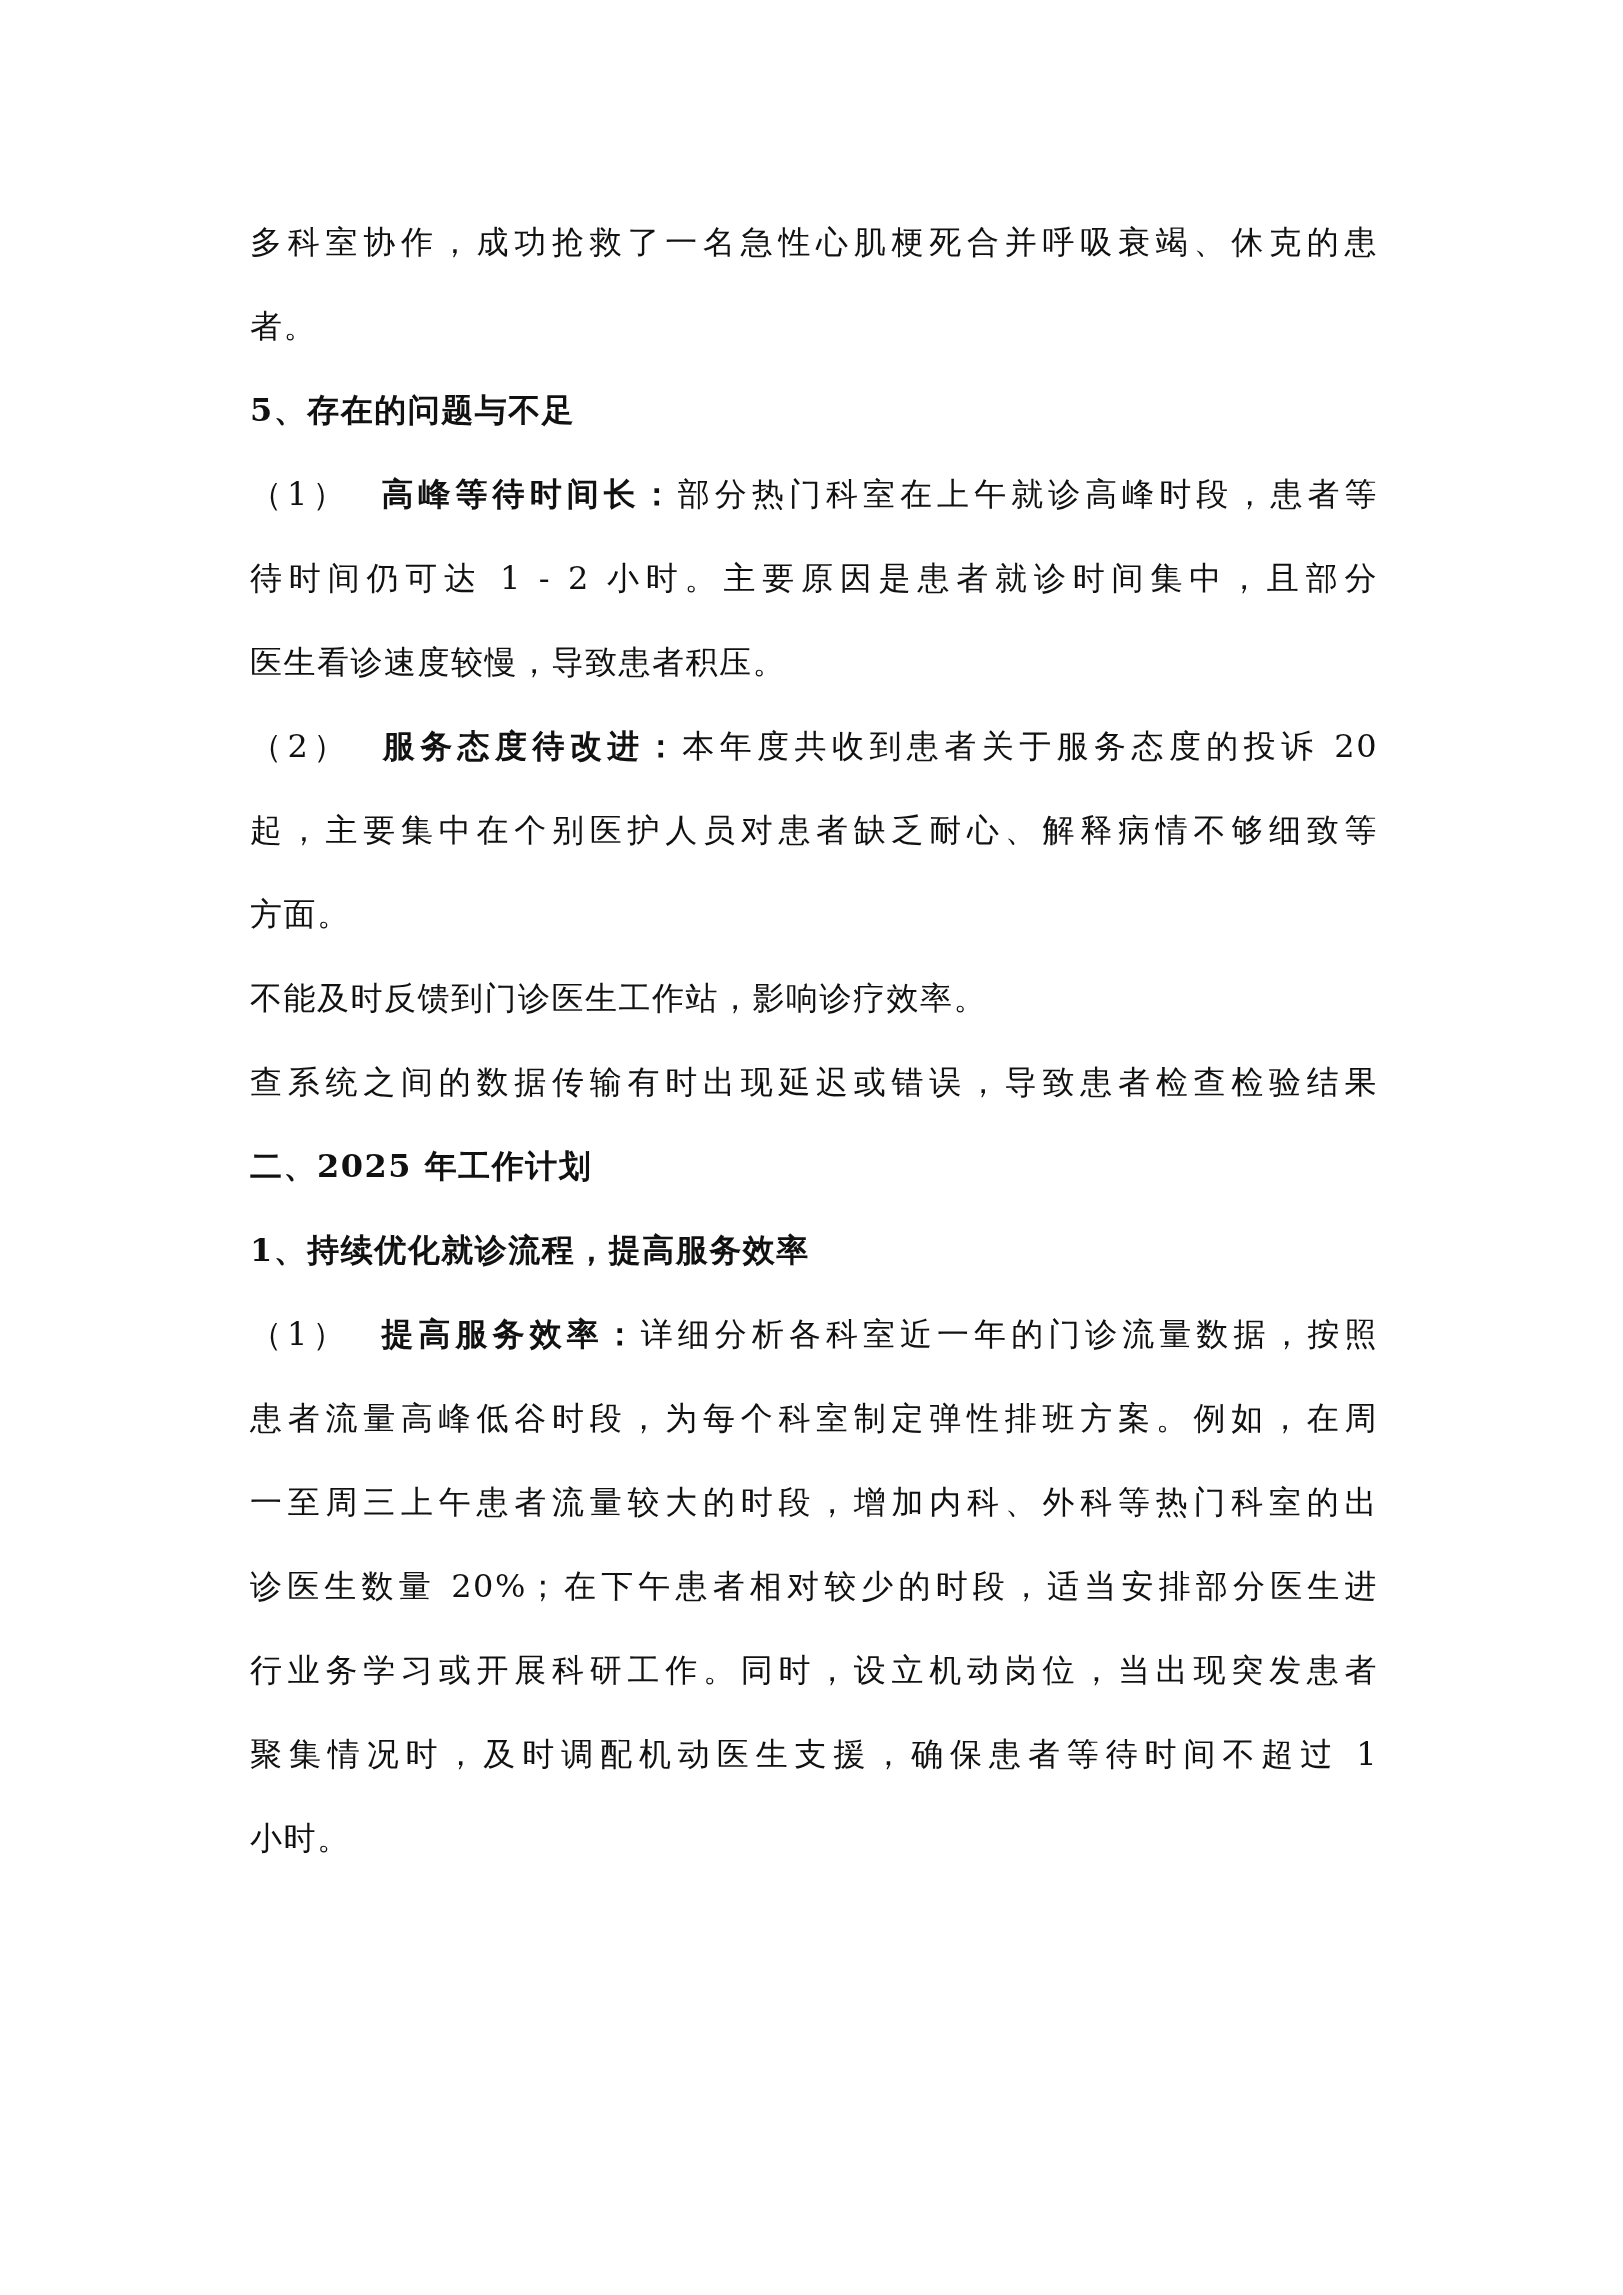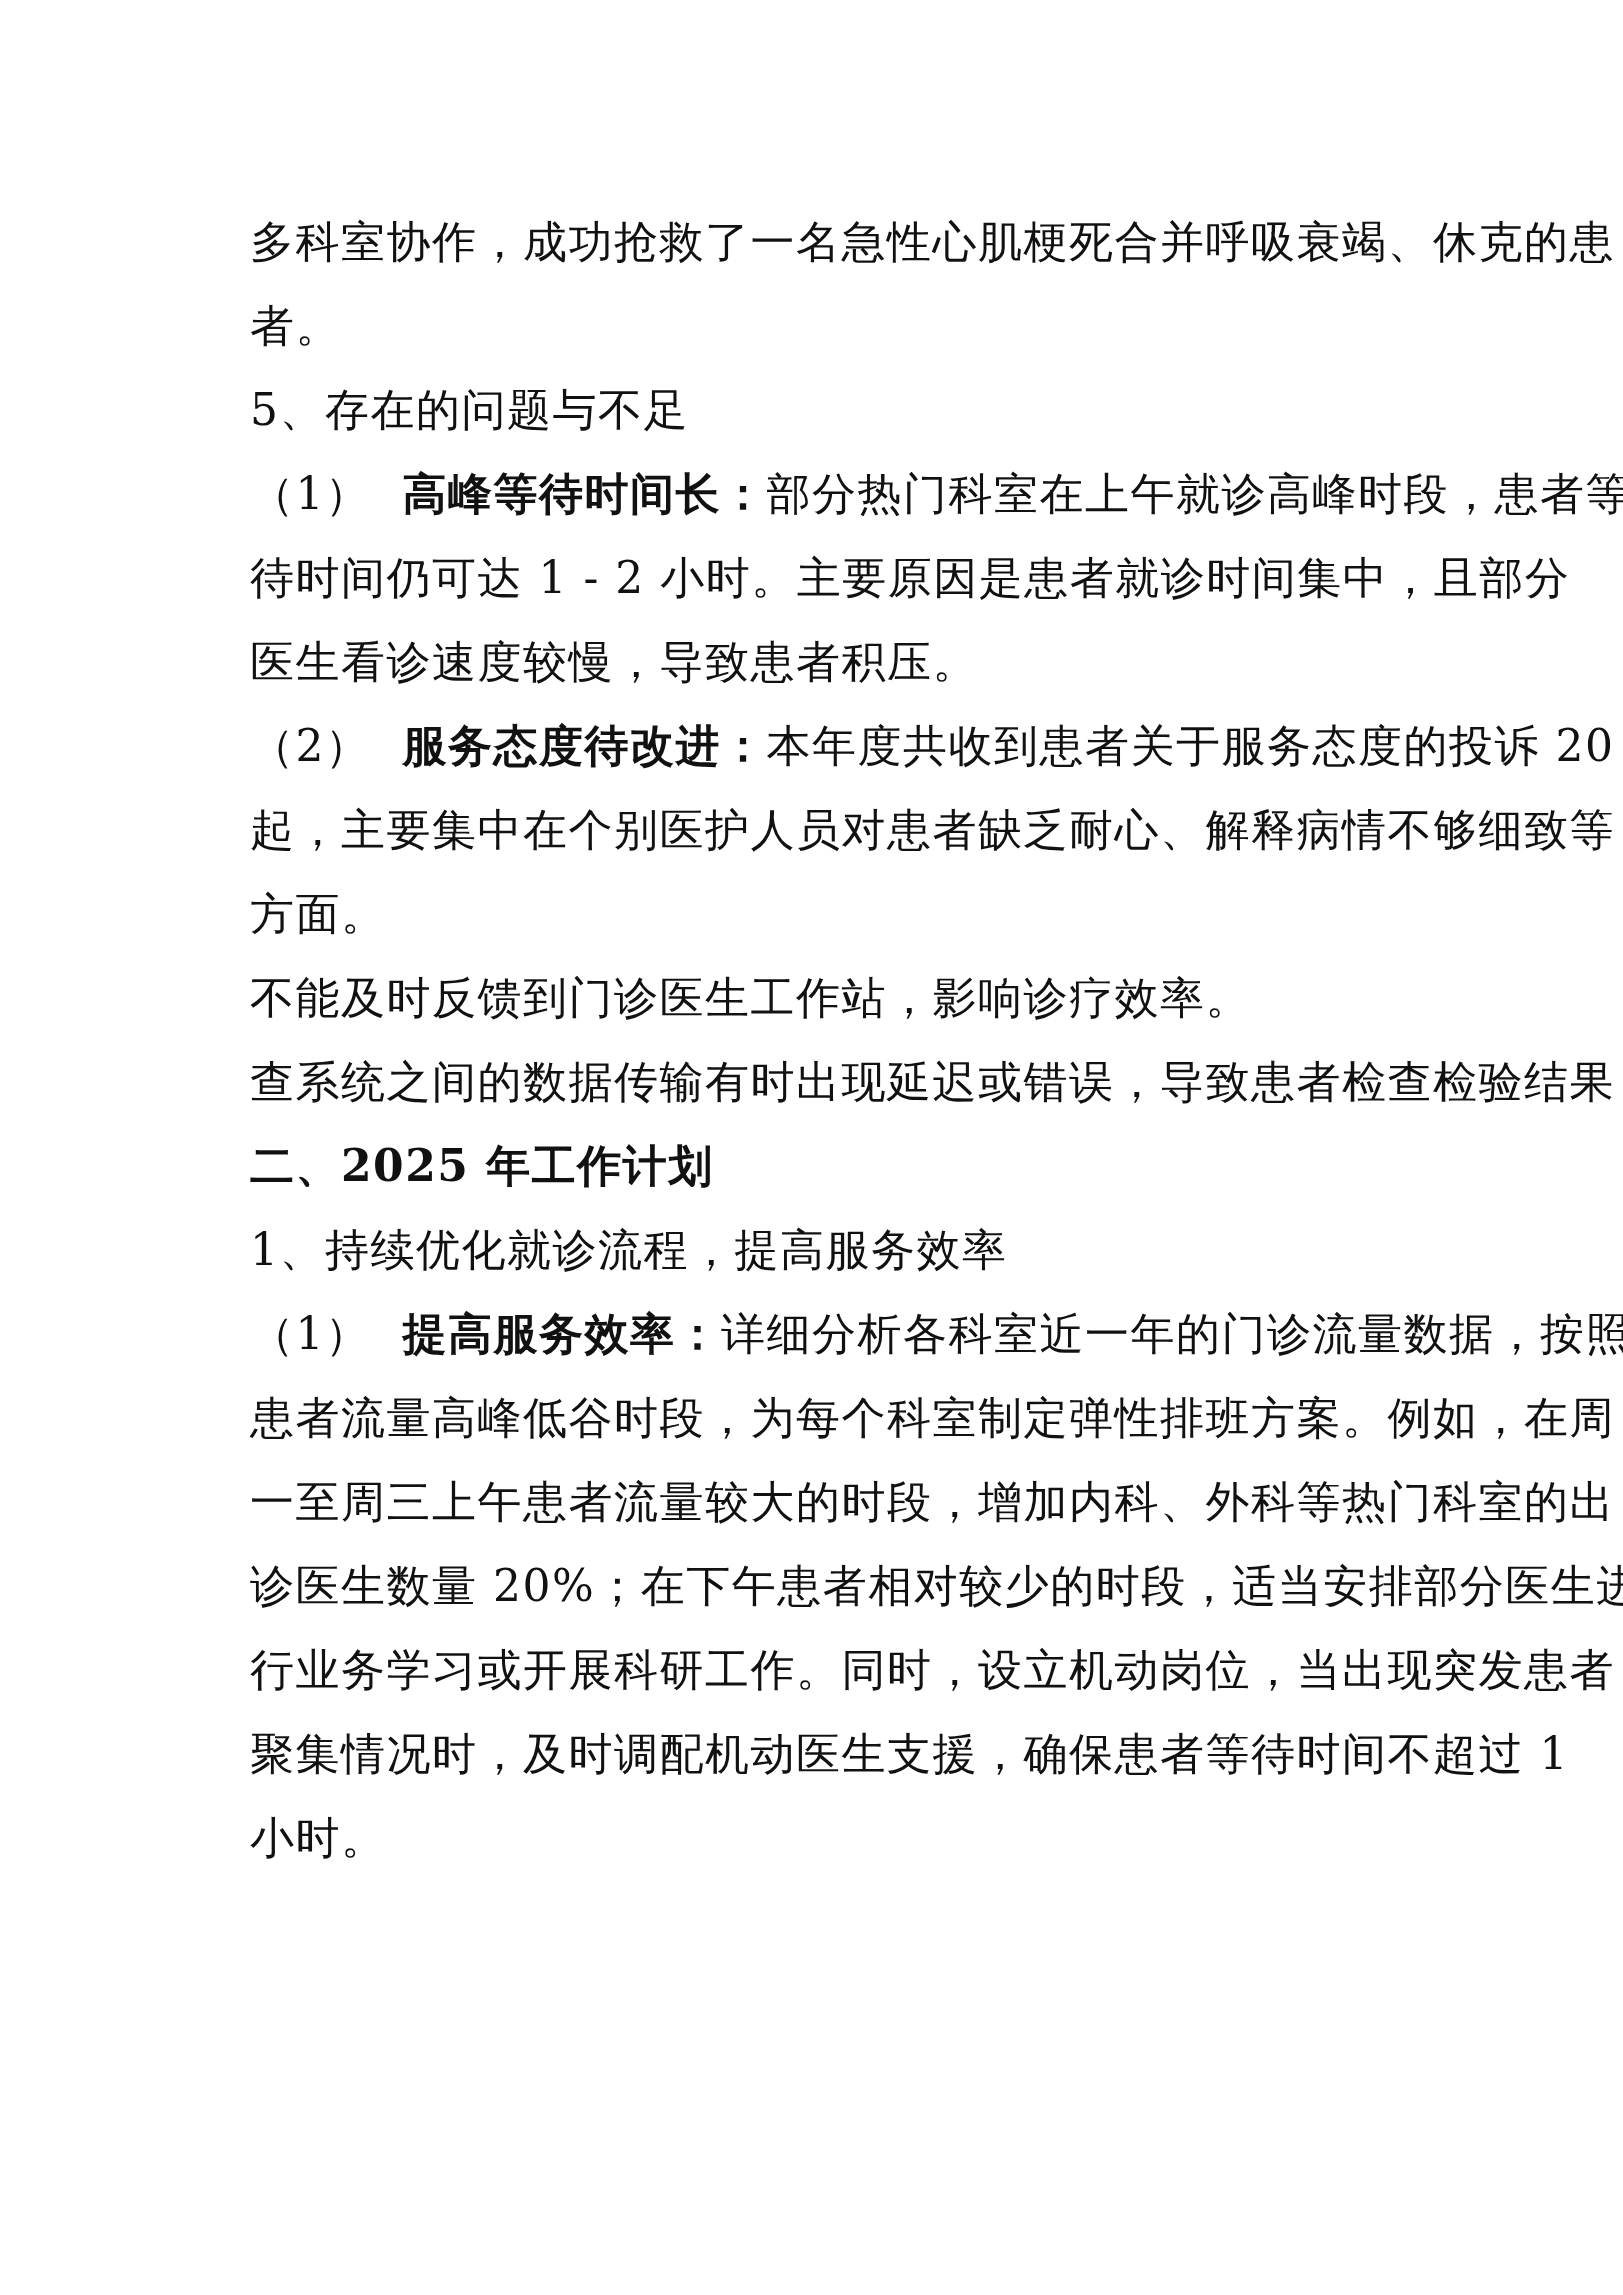"多科室协作，成功抢救了一名急性心肌梗死合并呼吸衰竭、休克的患" .line { font-size: 44px -> 32px }
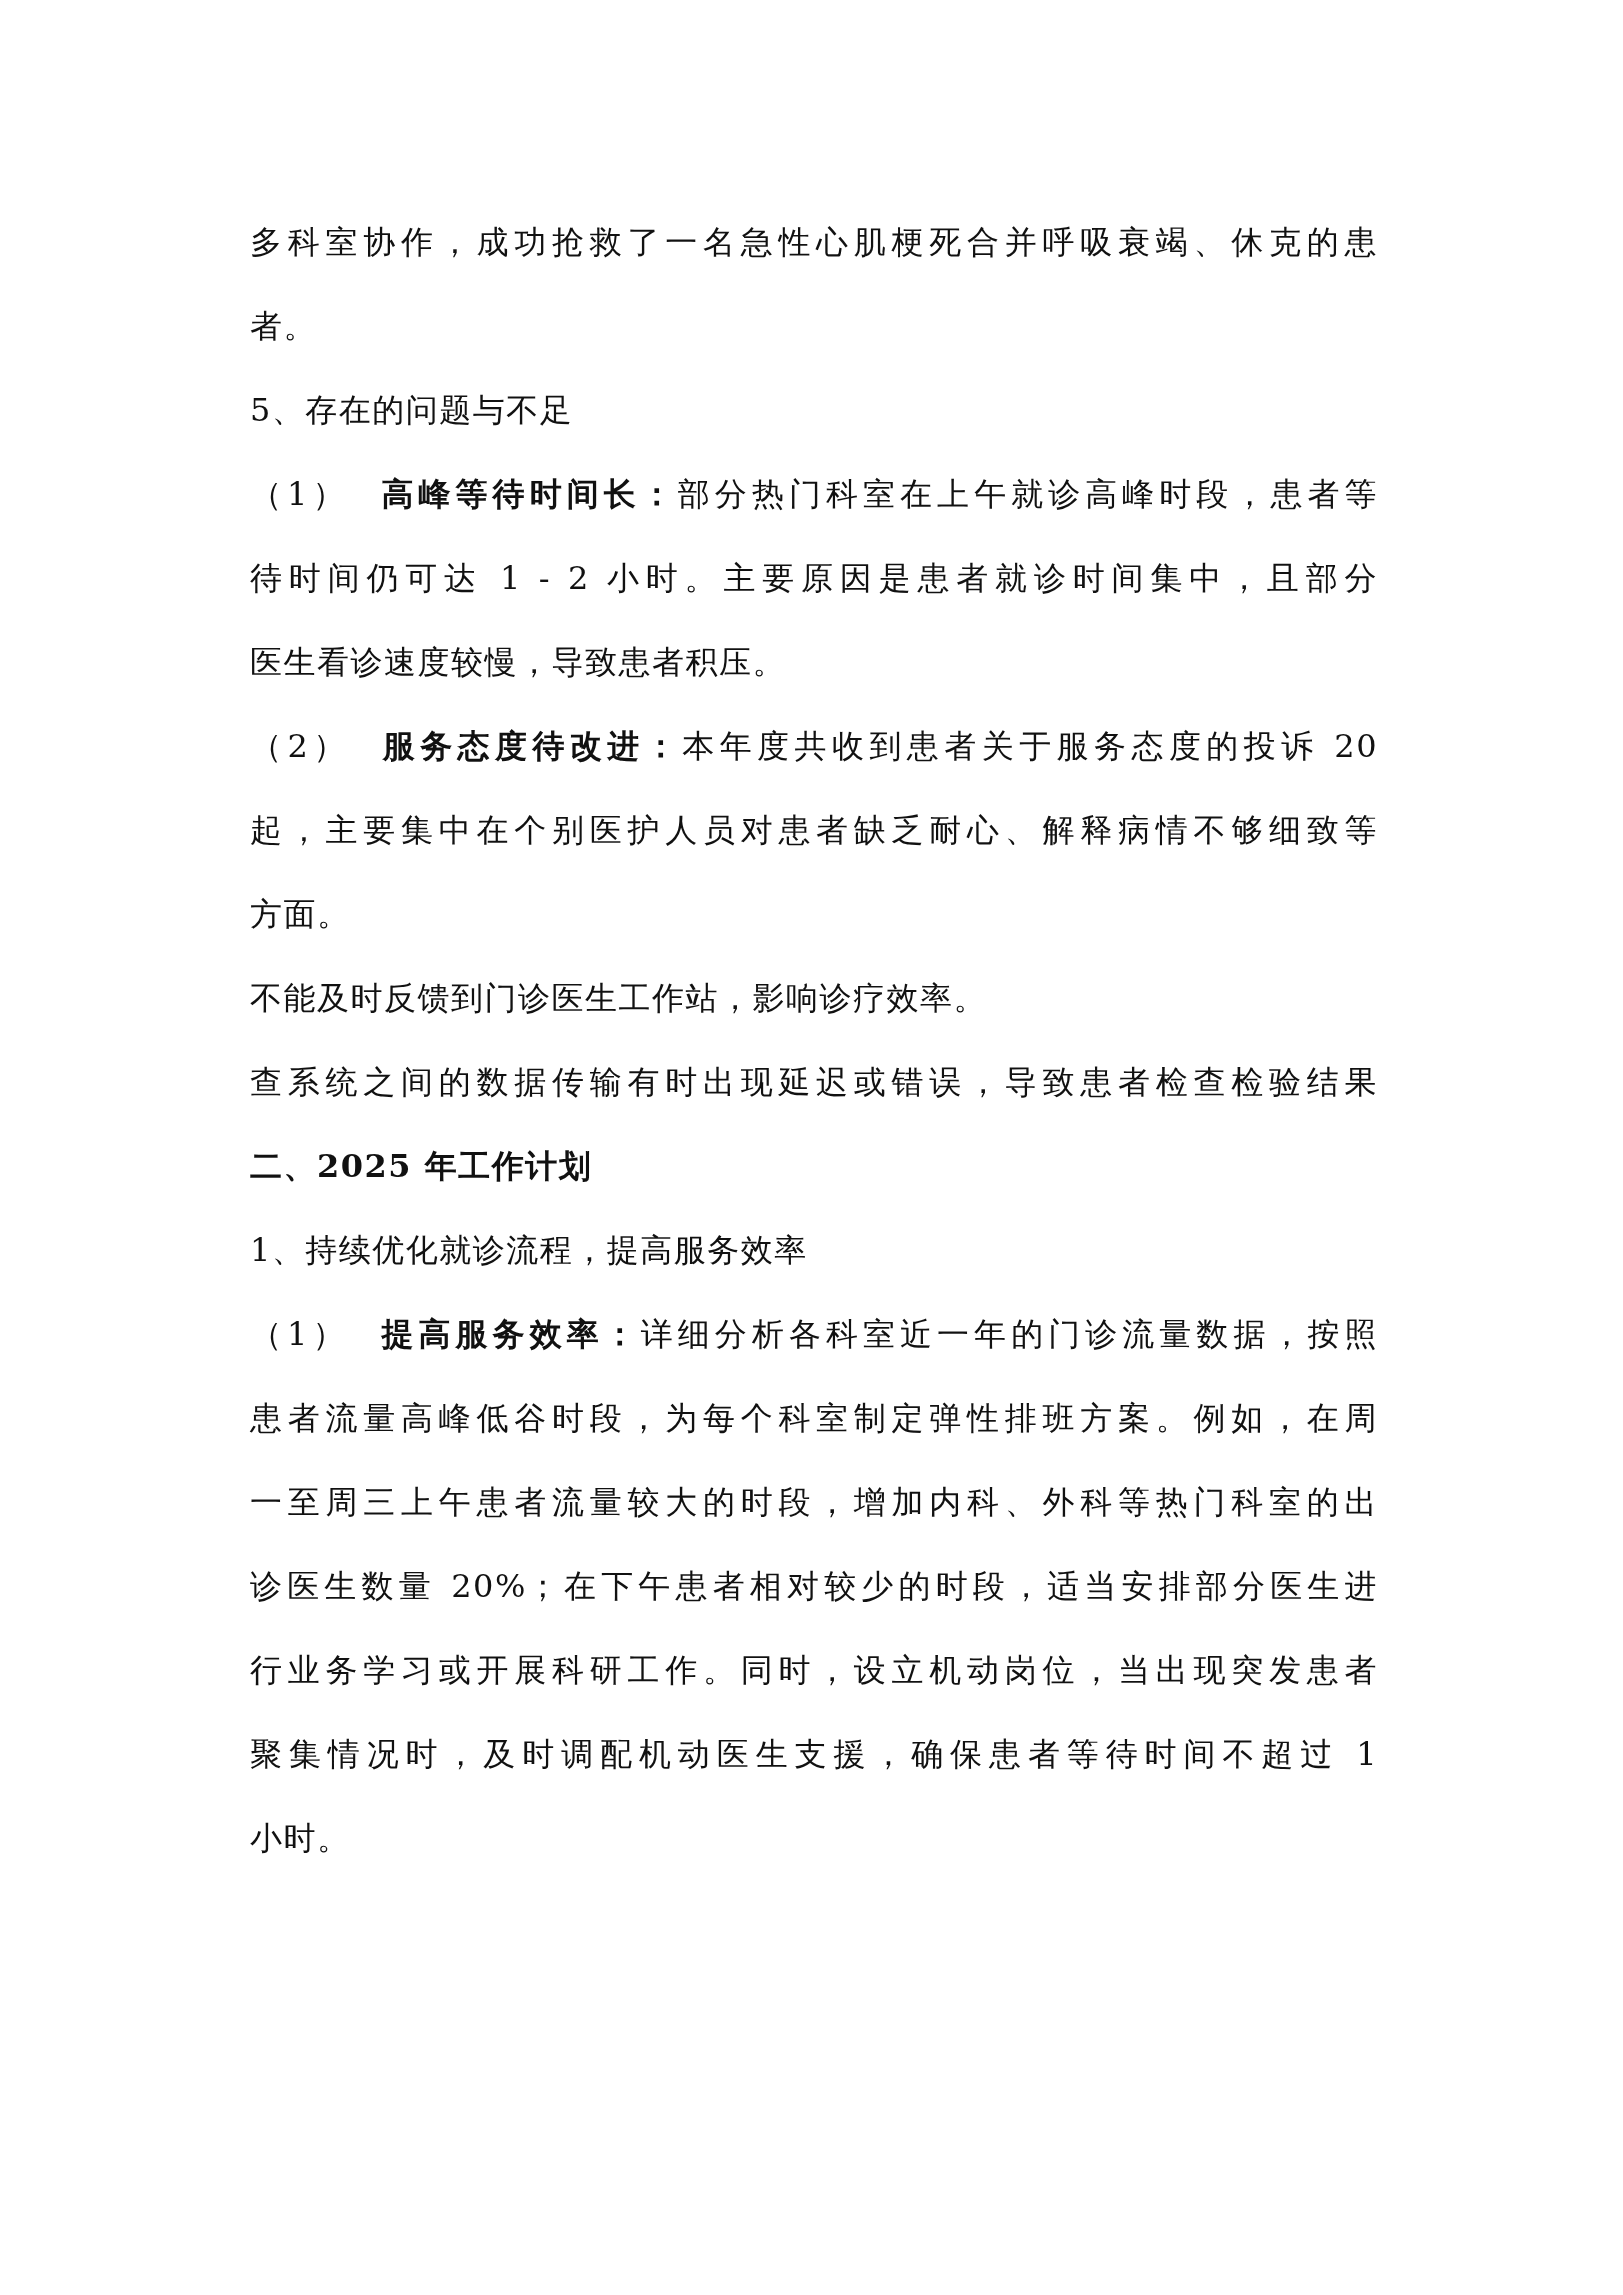"5、存在的问题与不足" .heading { font-weight: normal -> bold }
